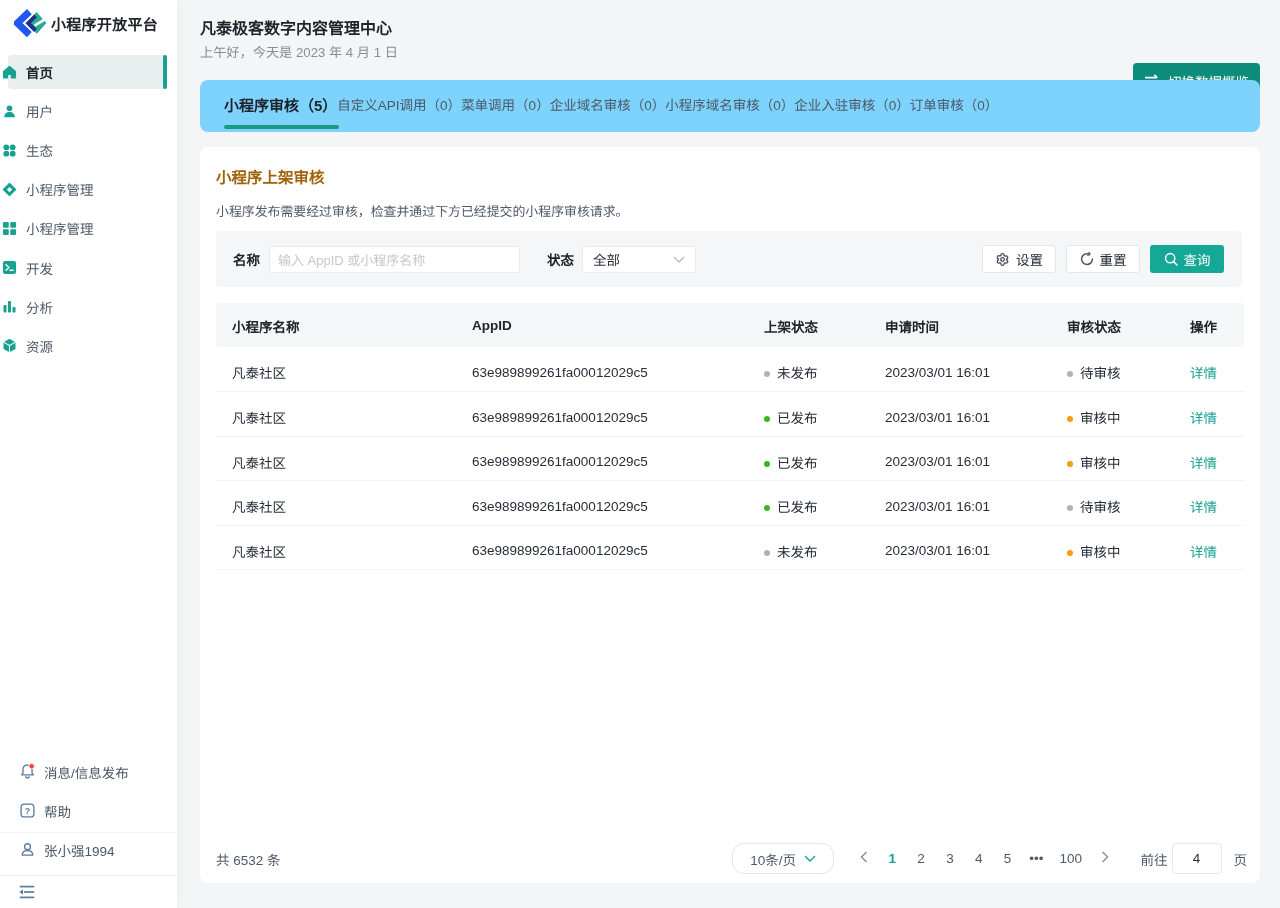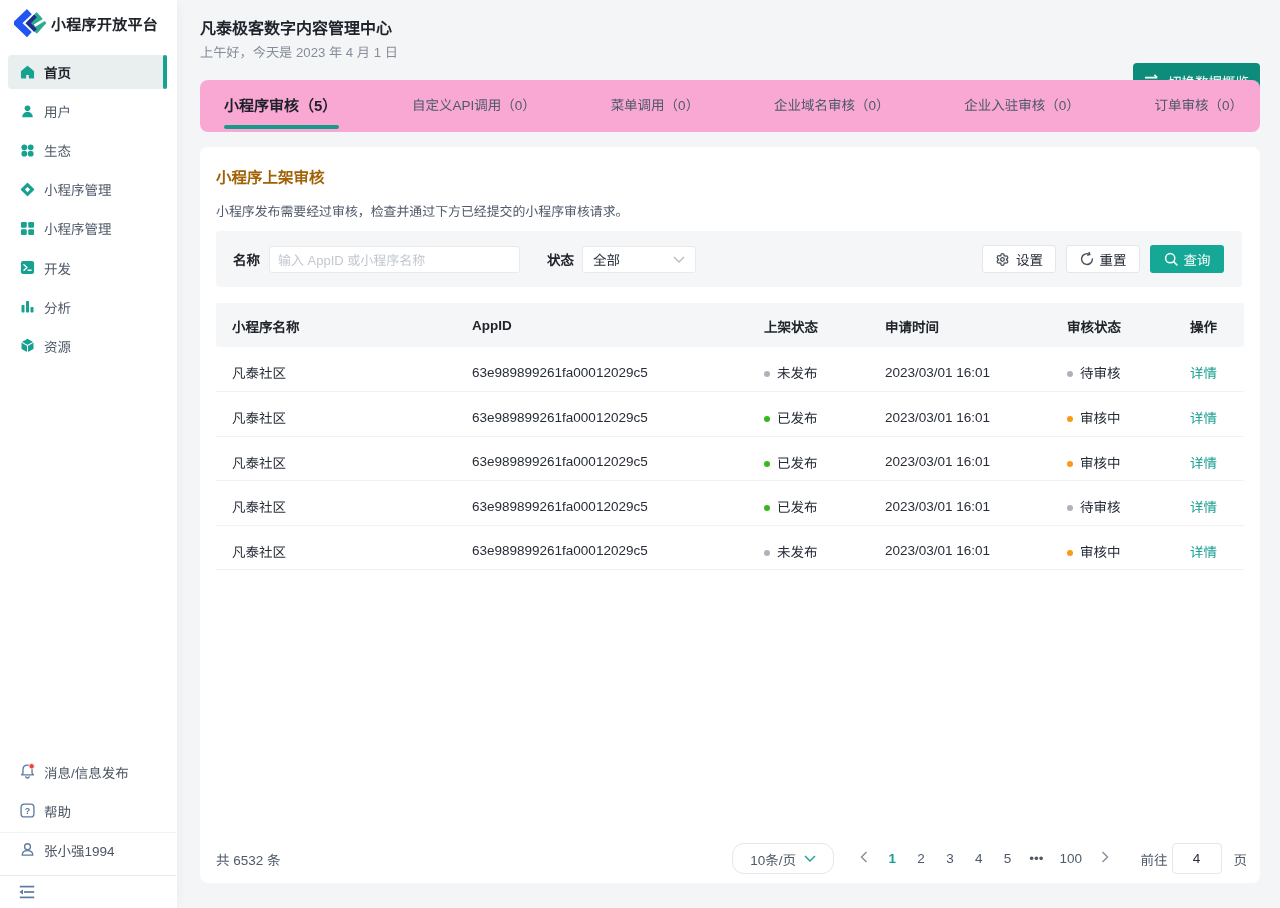"首页" .nitem { padding-left: 20px -> 2px }
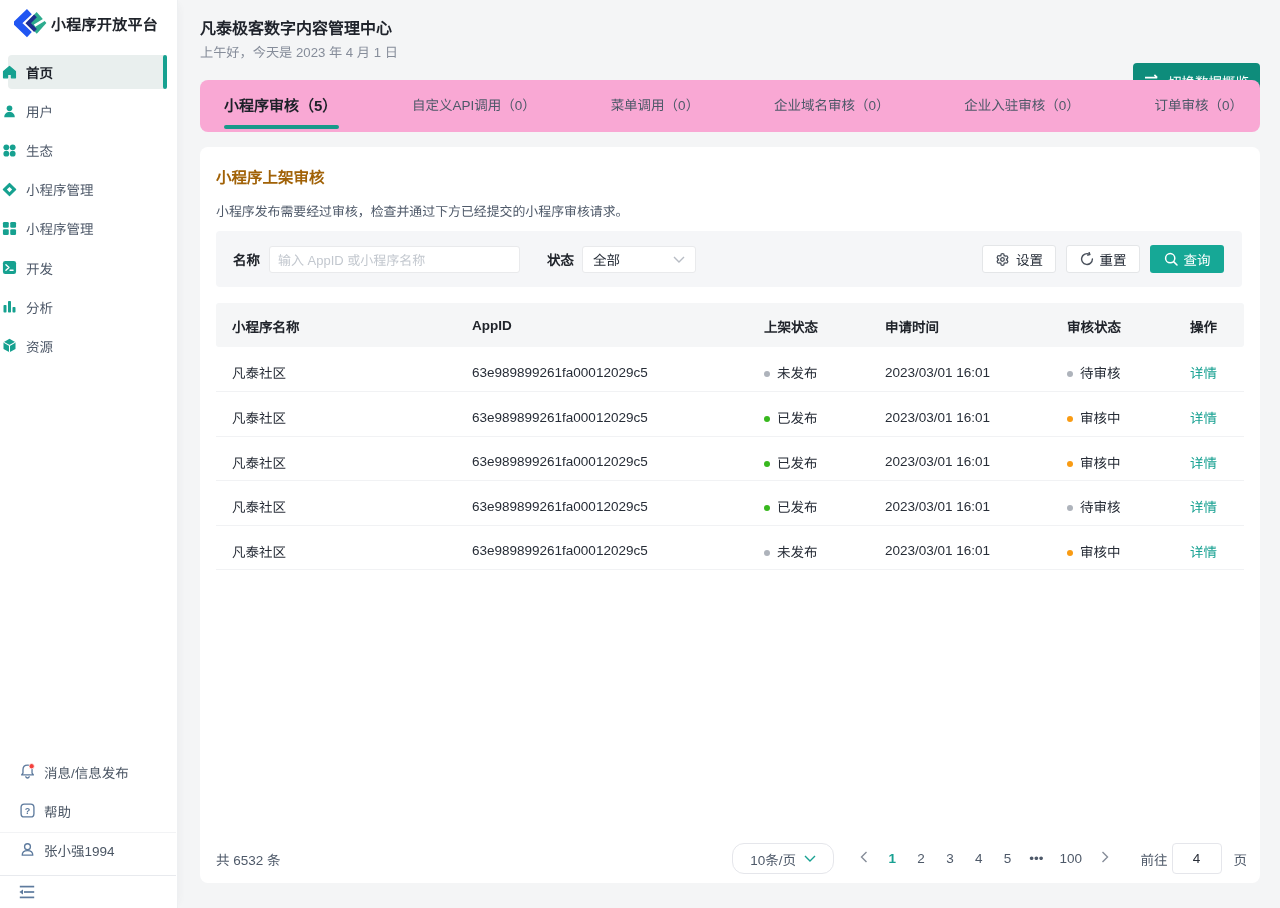"小程序审核（5）" .tabs { background: #f9a8d4 -> #7dd3fc; justify-content: space-between -> flex-start }
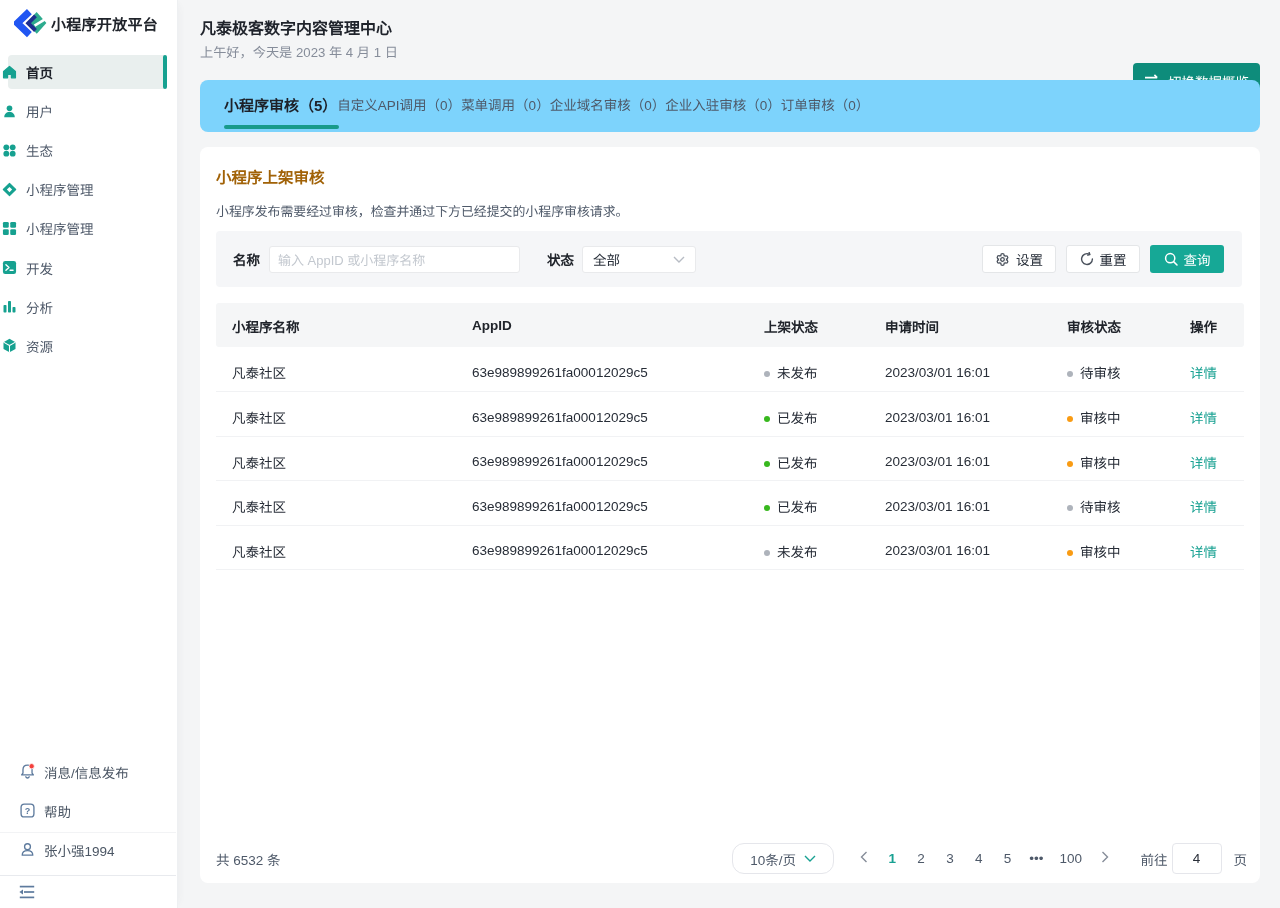"小程序域名审核（0）" div.tab { html: none -> <div>小程序域名审核（0）</div> }
